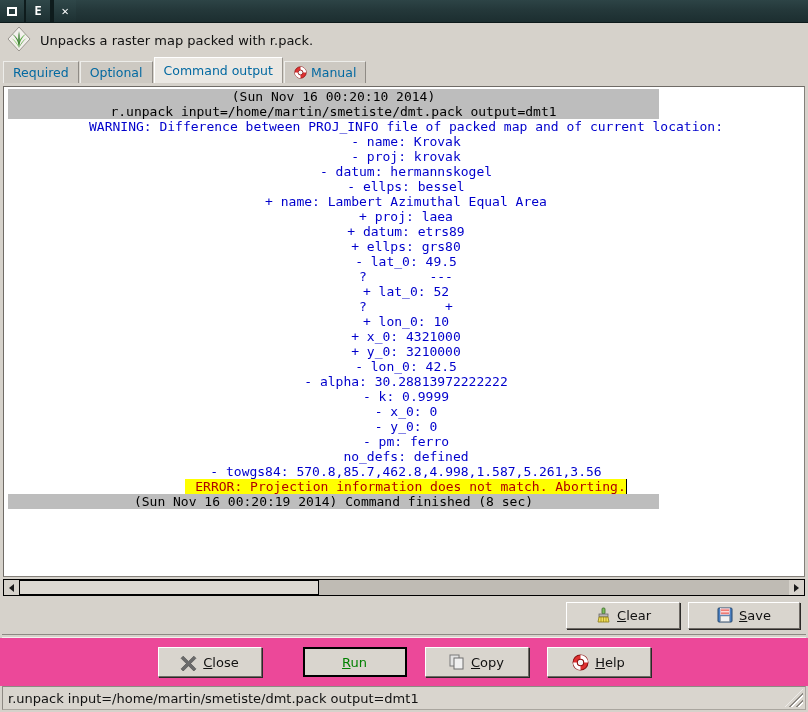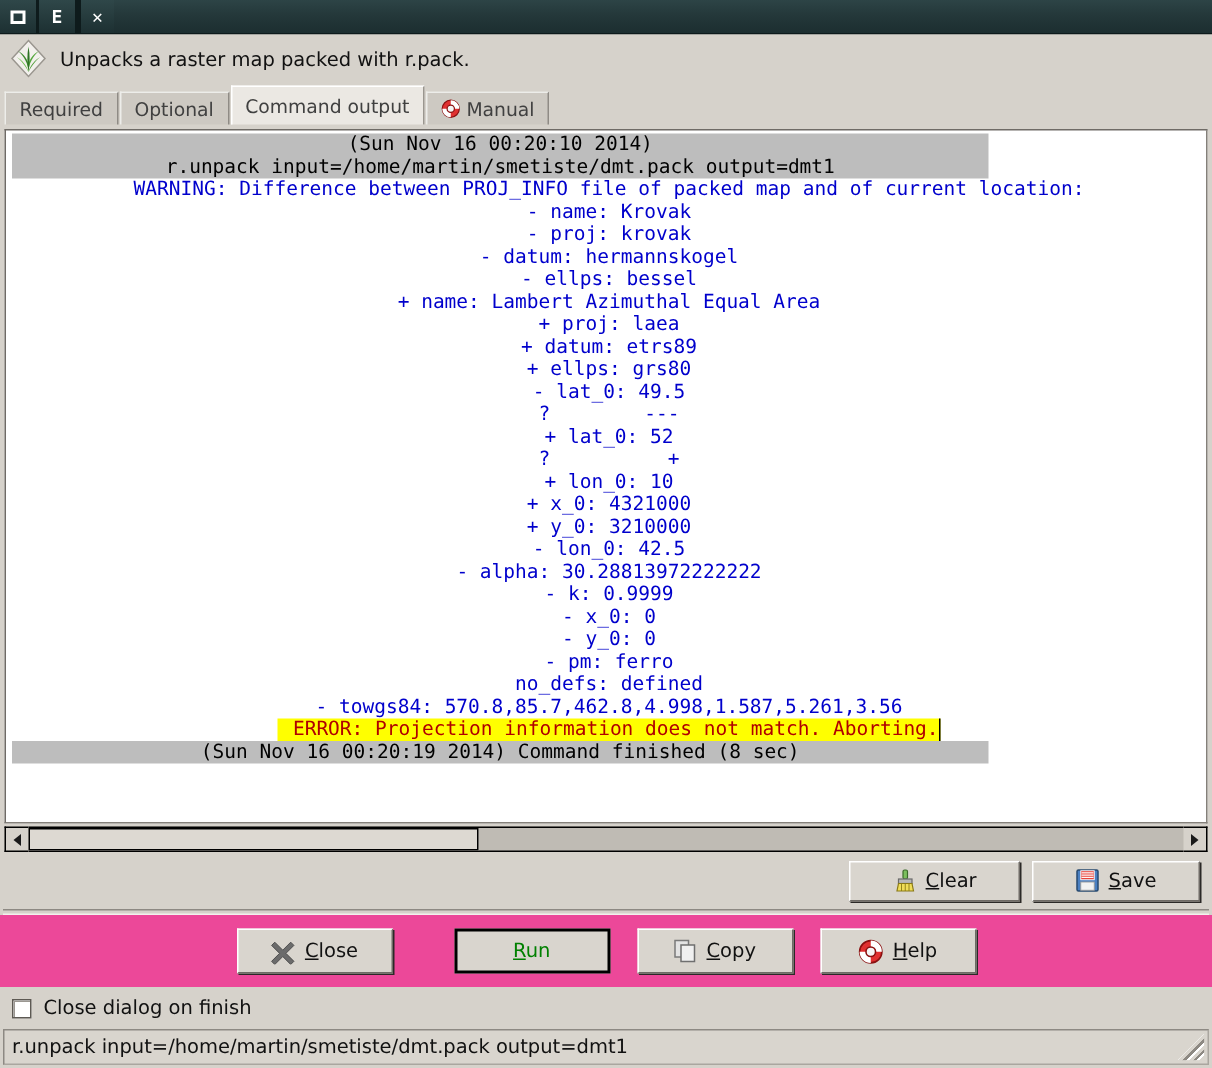"Required" .tab { color: #404040 -> #0369a1 }
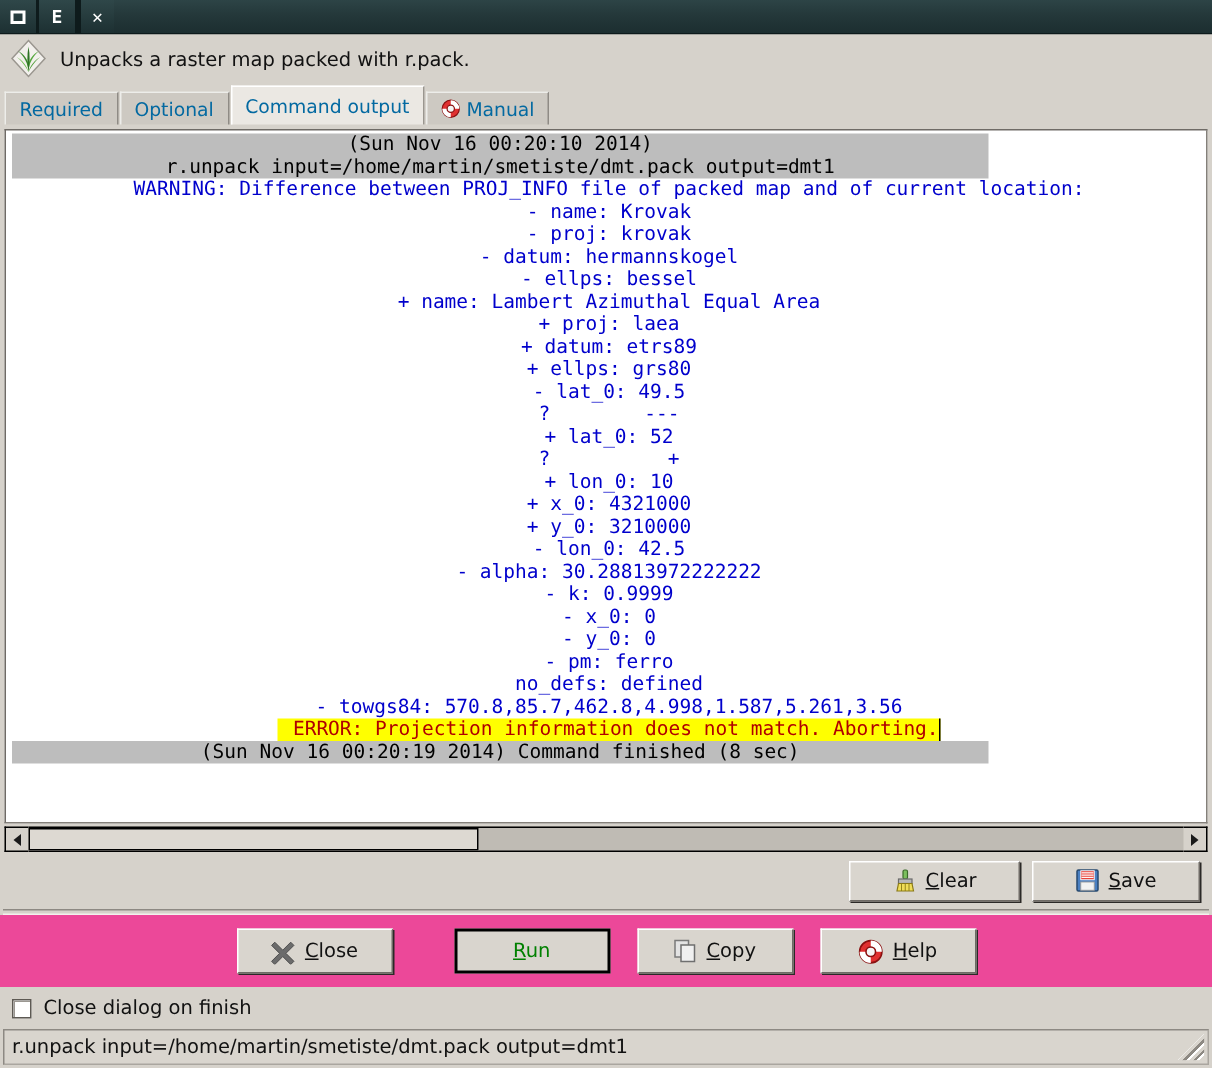"Close dialog on finish" div.cbrow { html: <div> <span></span> <span>Close dialog on finish</span> </div> -> none }
